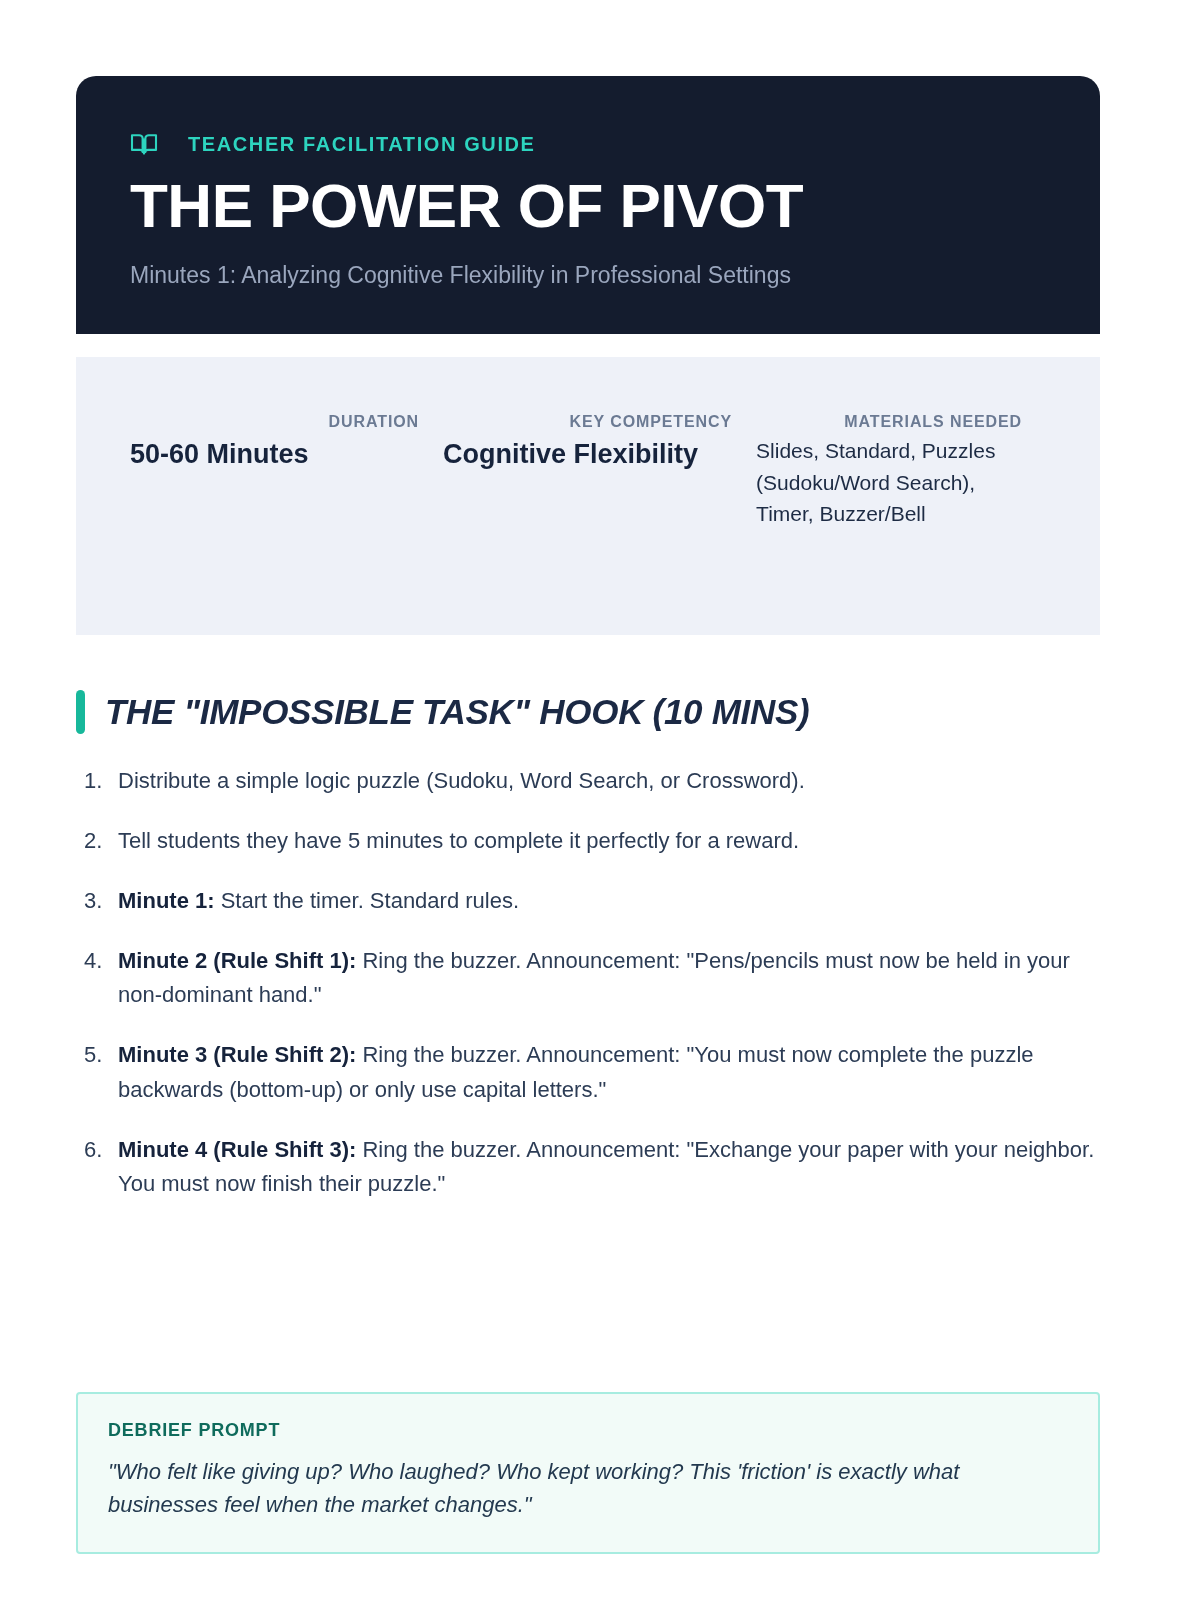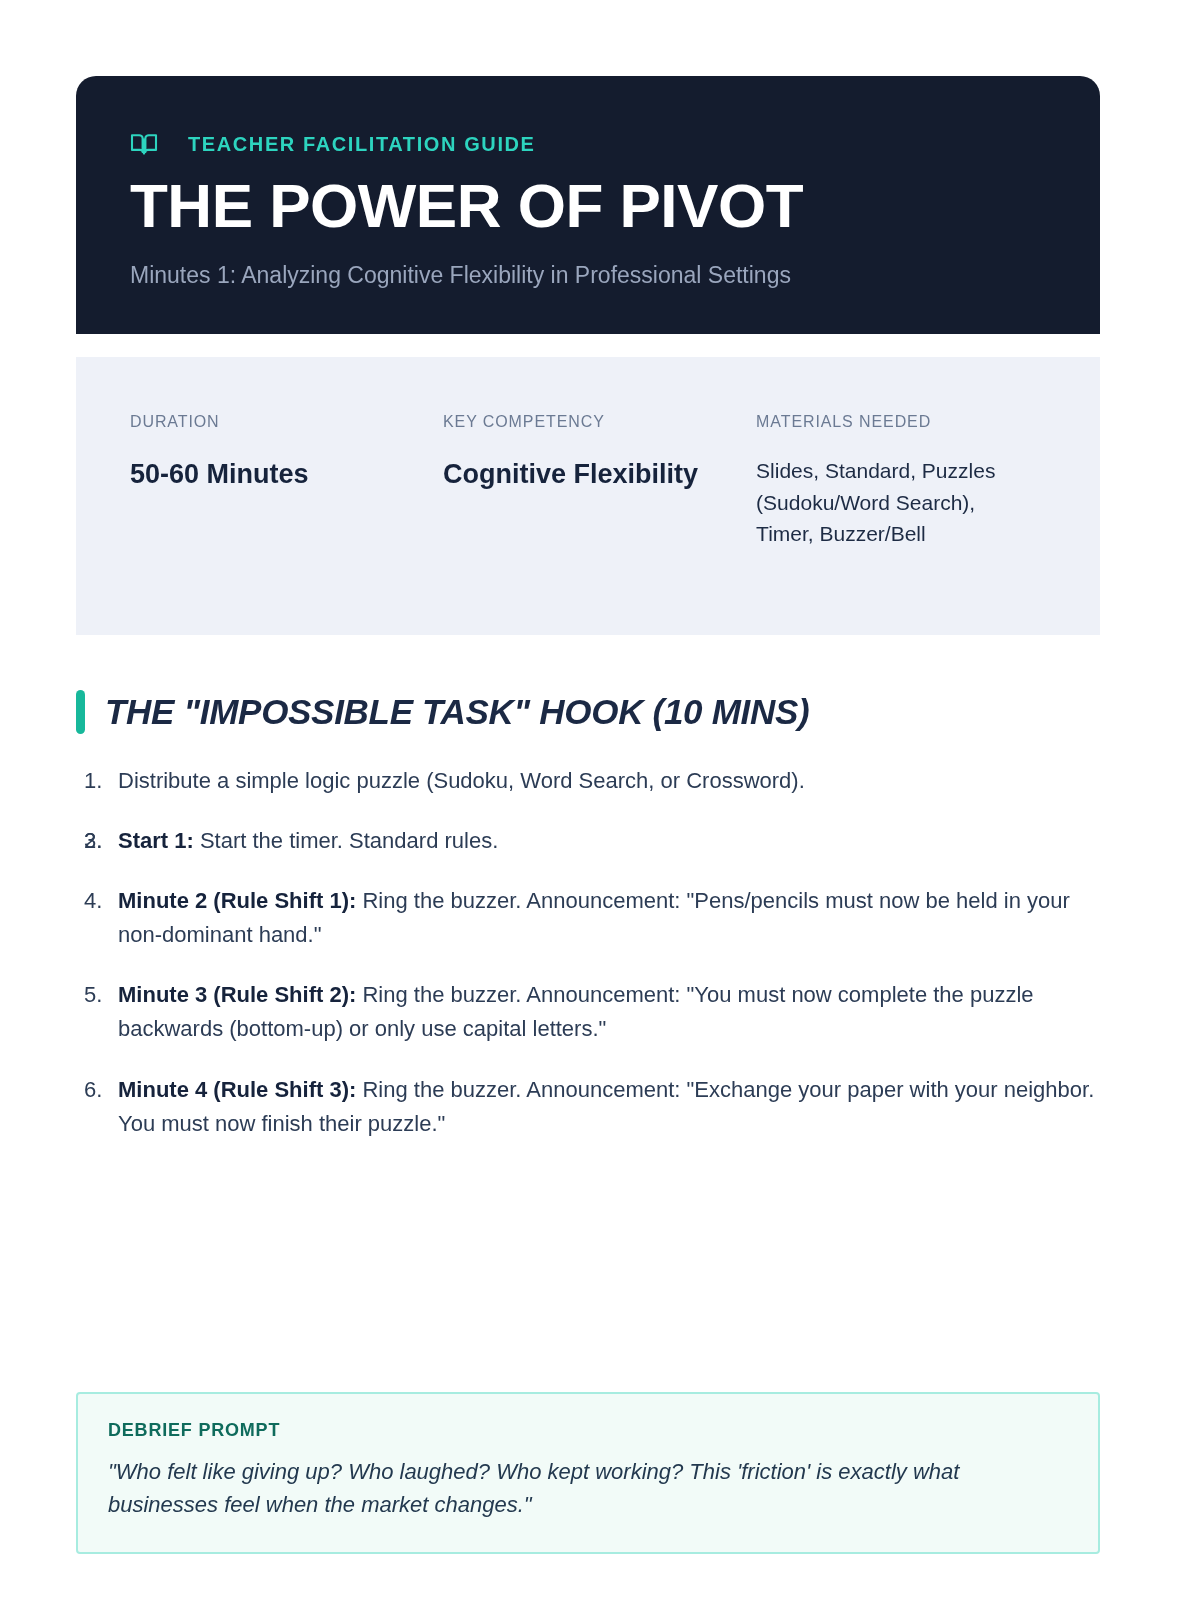"DURATION" .meta-label { font-weight: normal -> bold; margin-bottom: 24px -> 4px; text-align: none -> right }
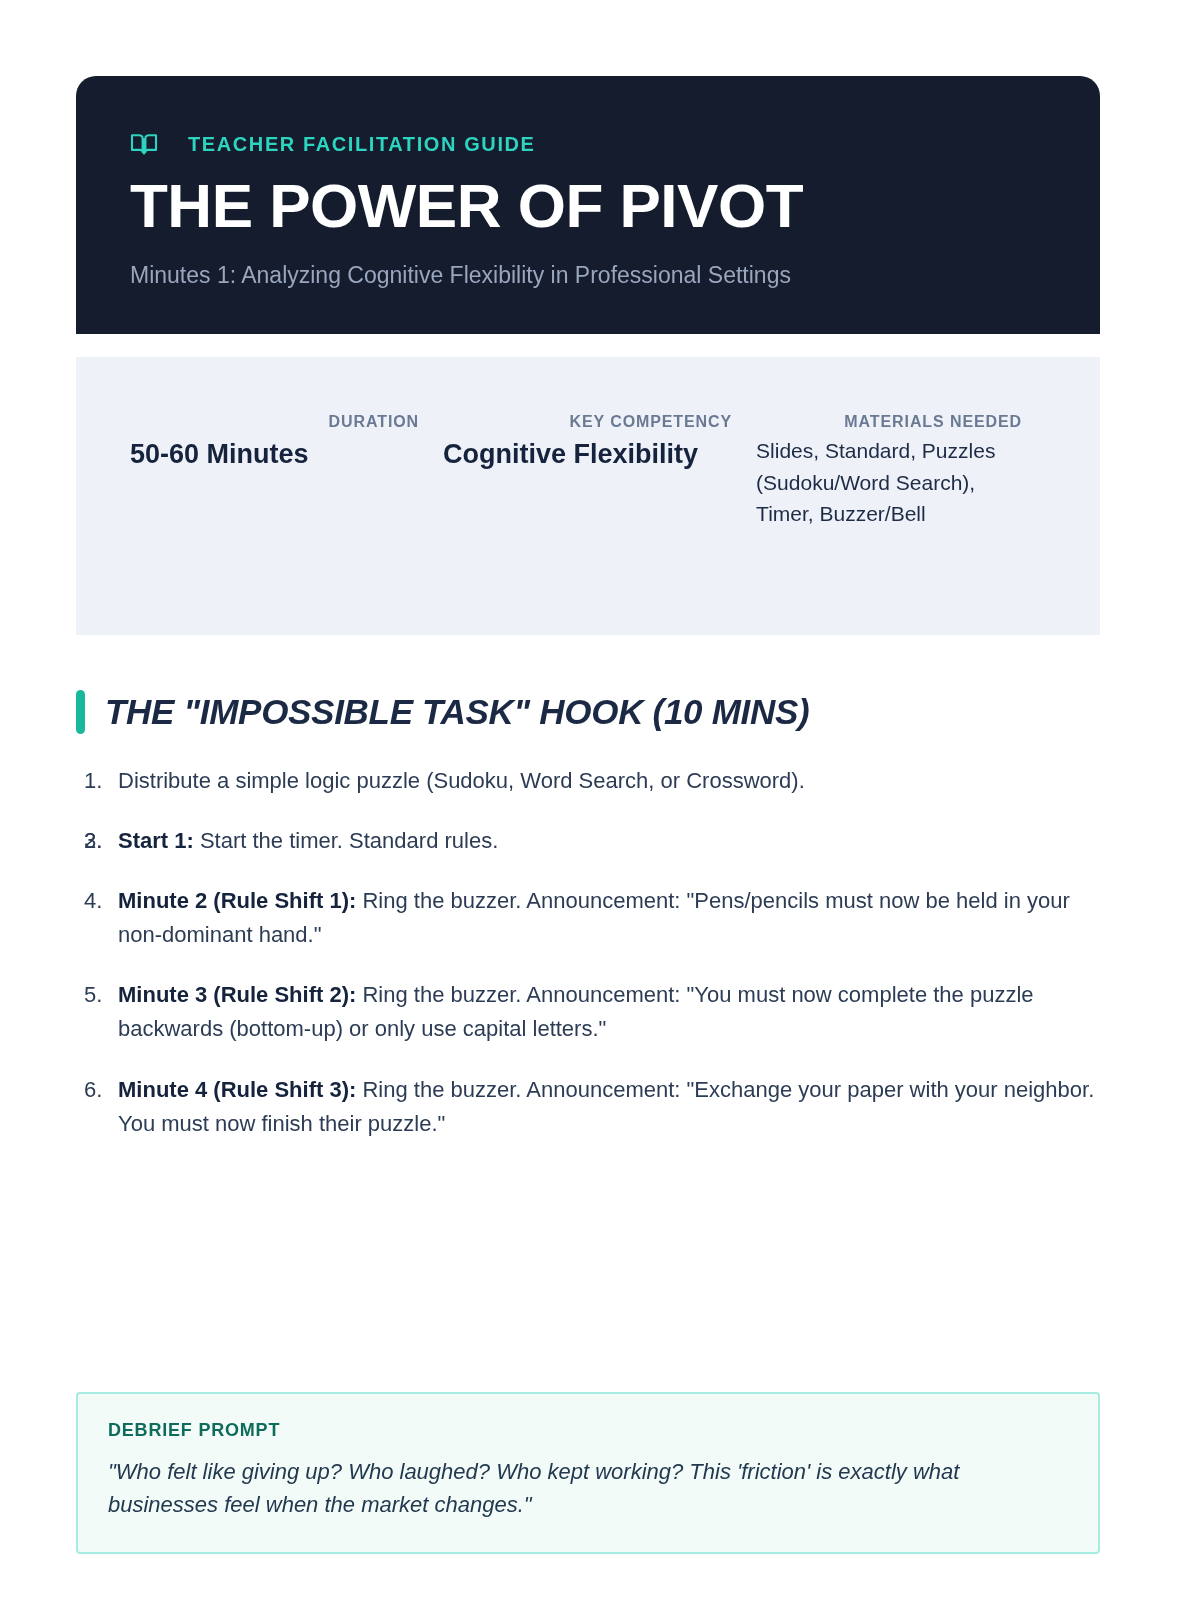"Tell students they have 5" span { html: none -> <span>Tell students they have 5 minutes to complete it perfectly for a reward.</span> }
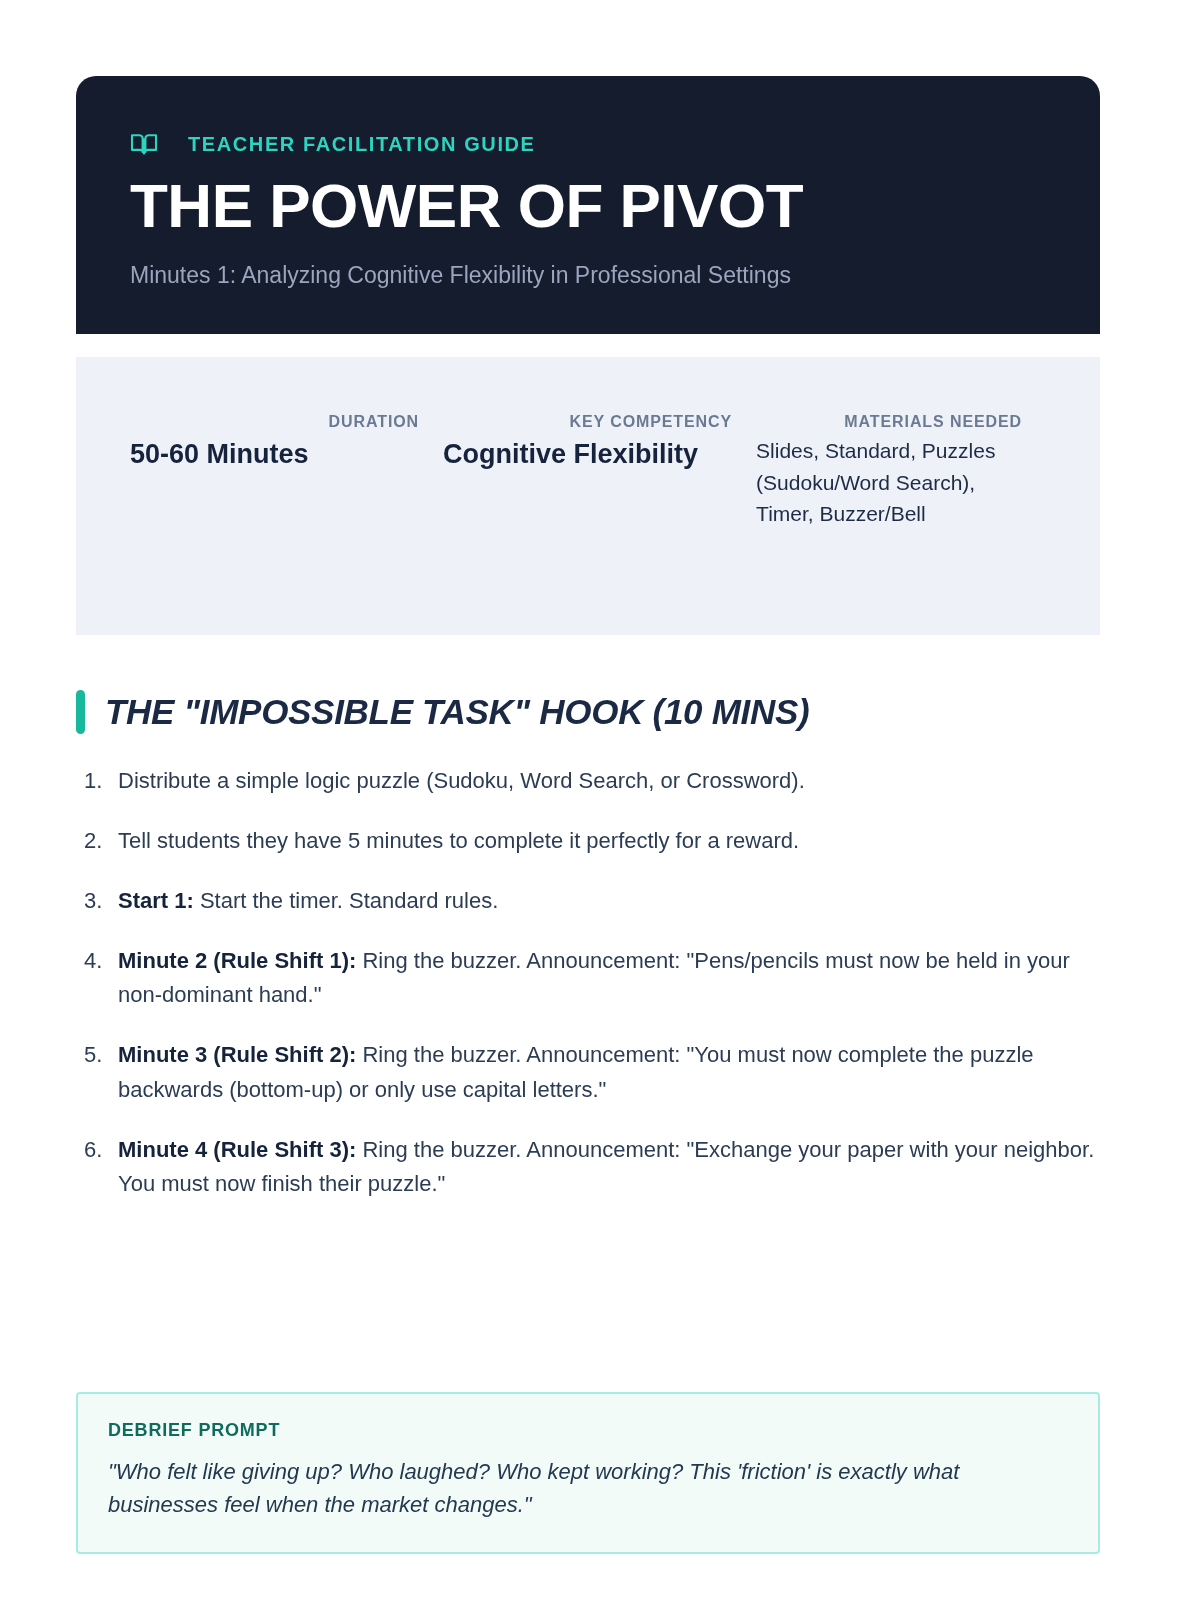"Start 1:" b { text: Start -> Minute }
